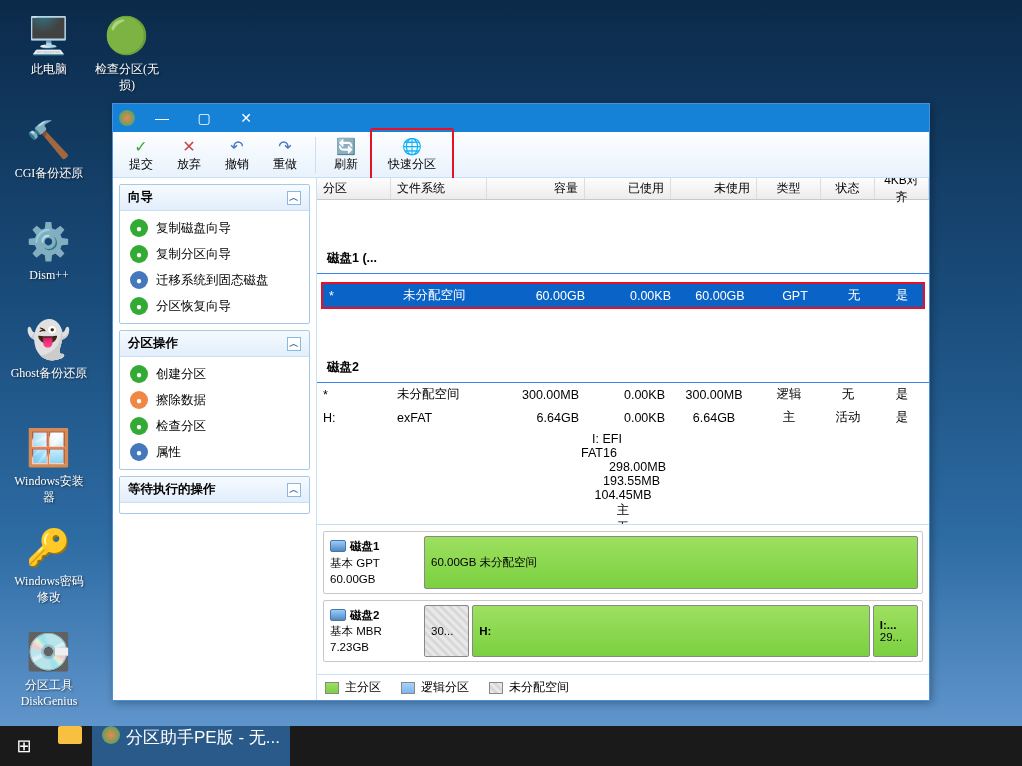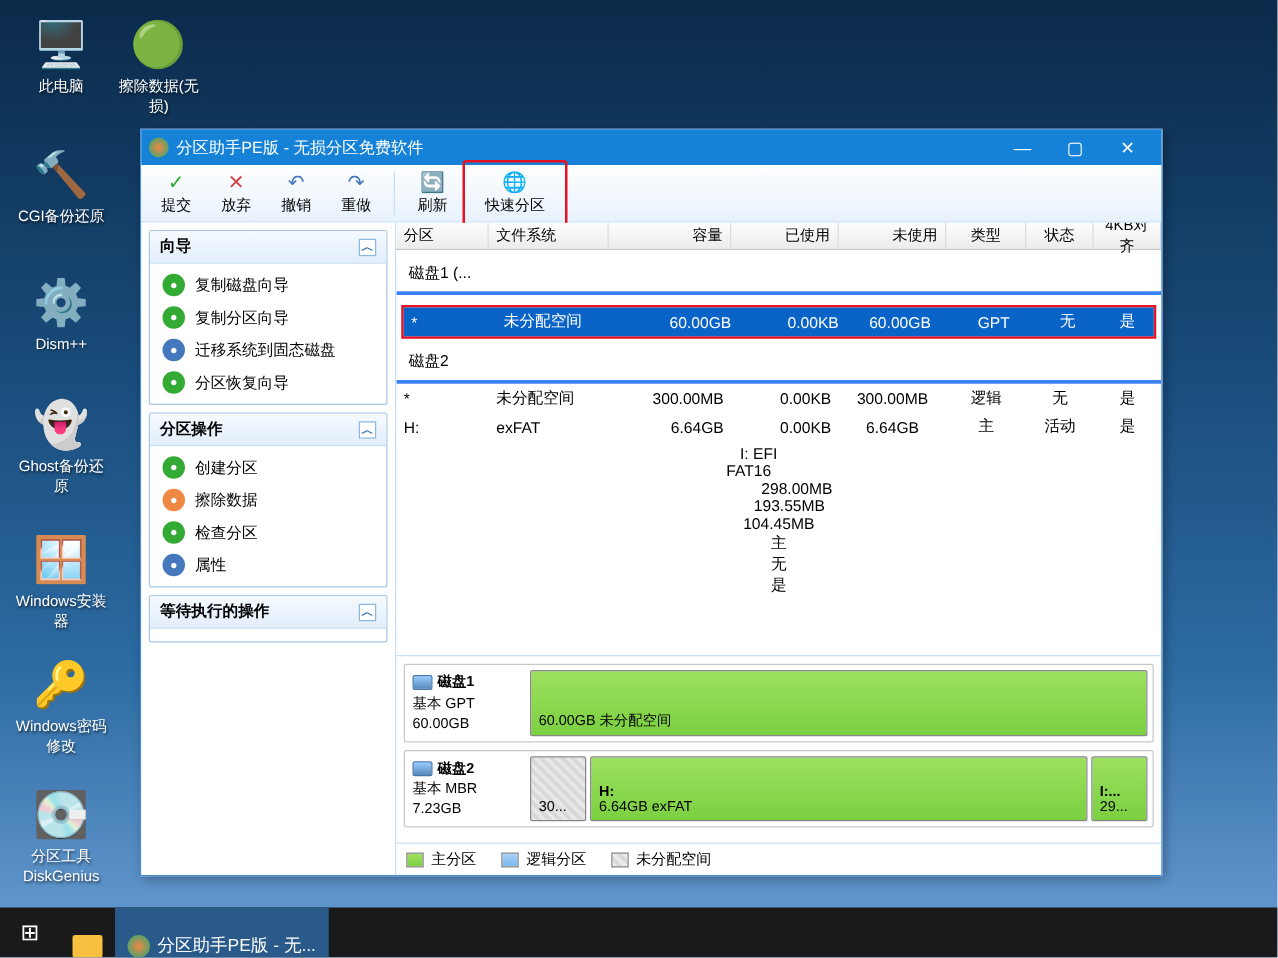"此电脑" .dicon .lbl { font-family: none -> Liberation Serif, serif }
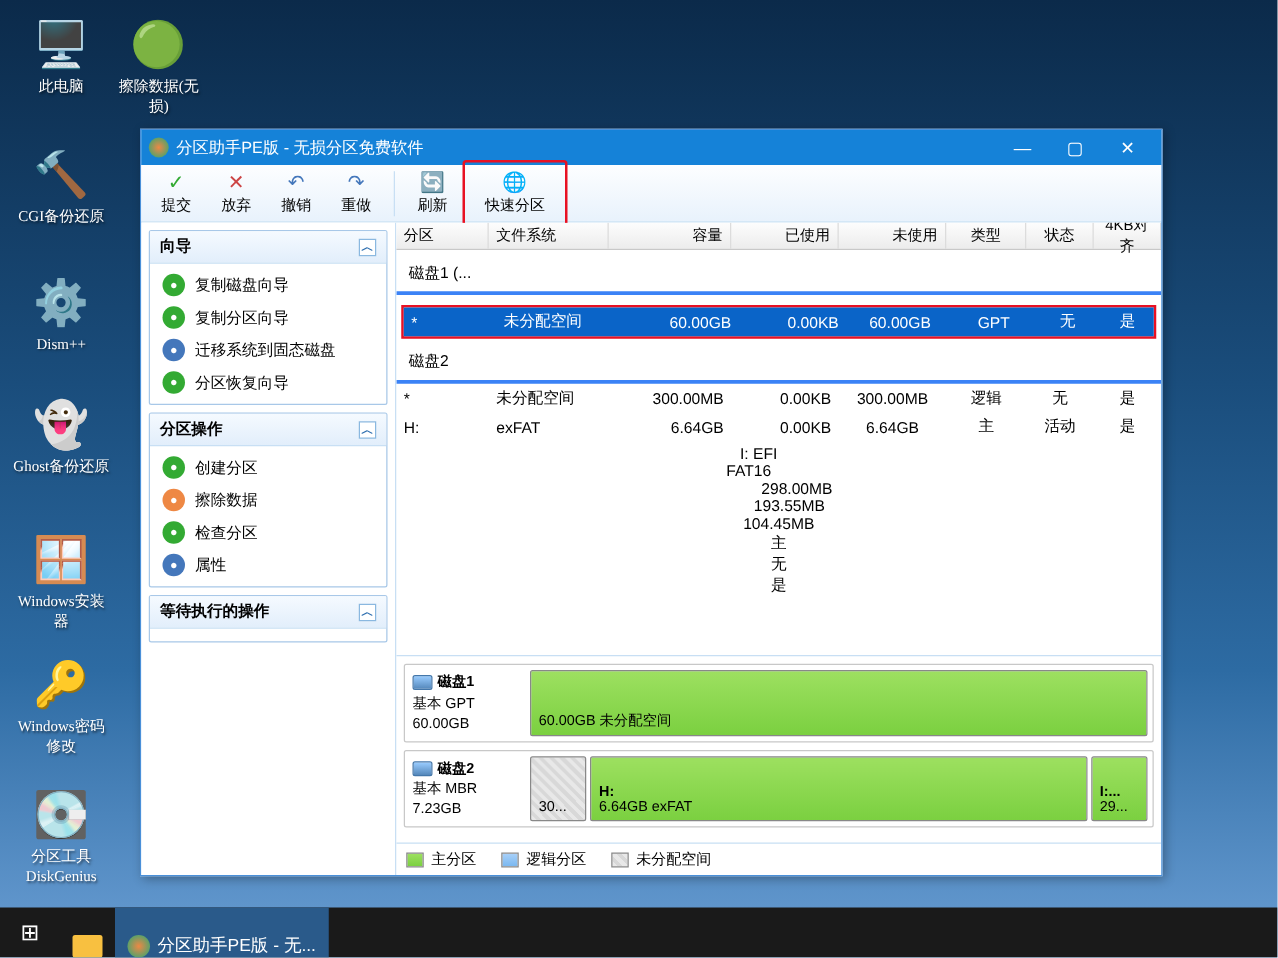"擦除数据(无损)" div.lbl { text: 擦除数据 -> 检查分区 }
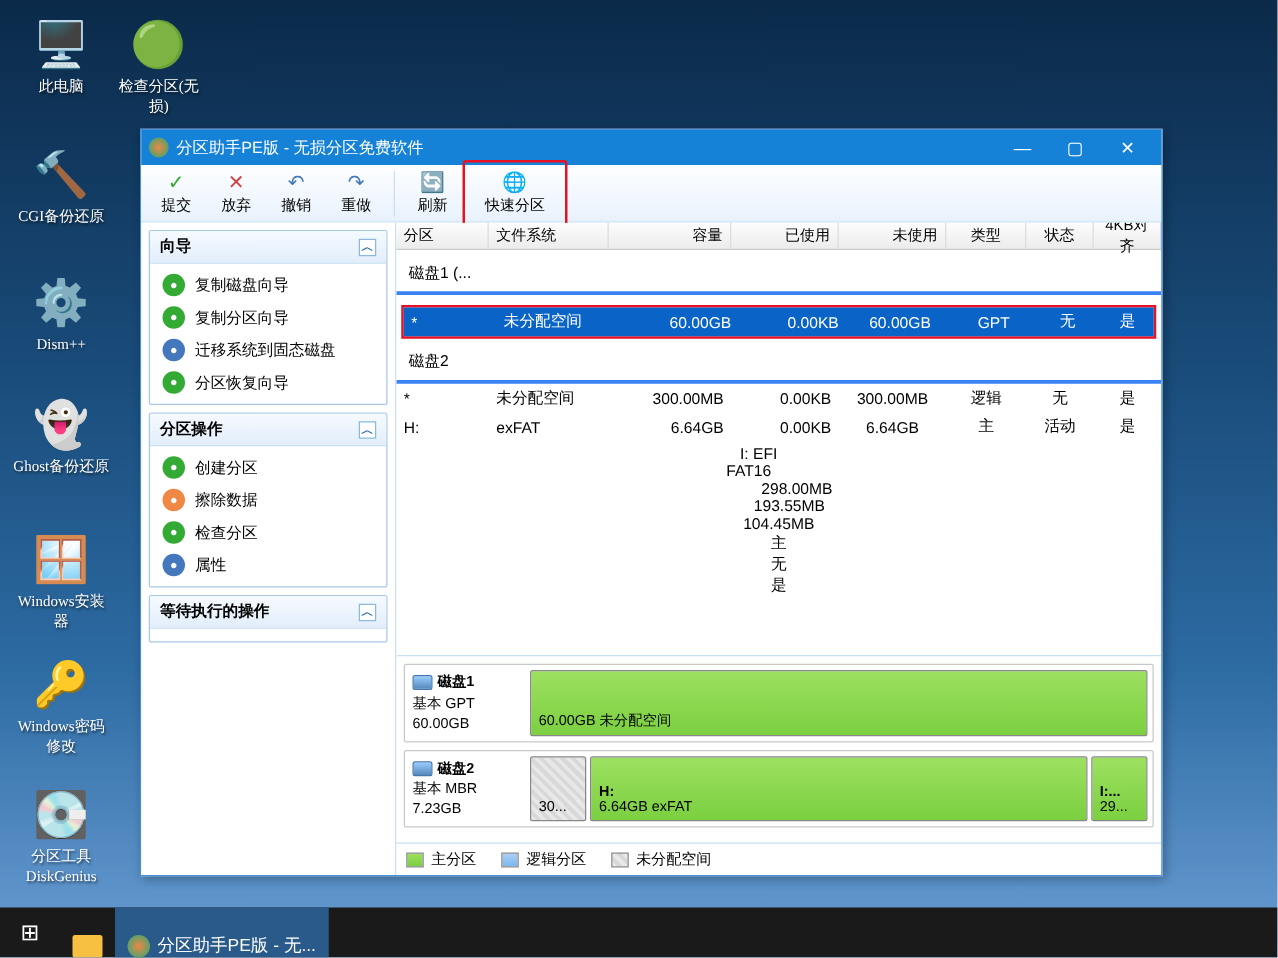"分区助手PE版 - 无损分区免费软件" div.tb-title { html: <div>分区助手PE版 - 无损分区免费软件</div> -> none }
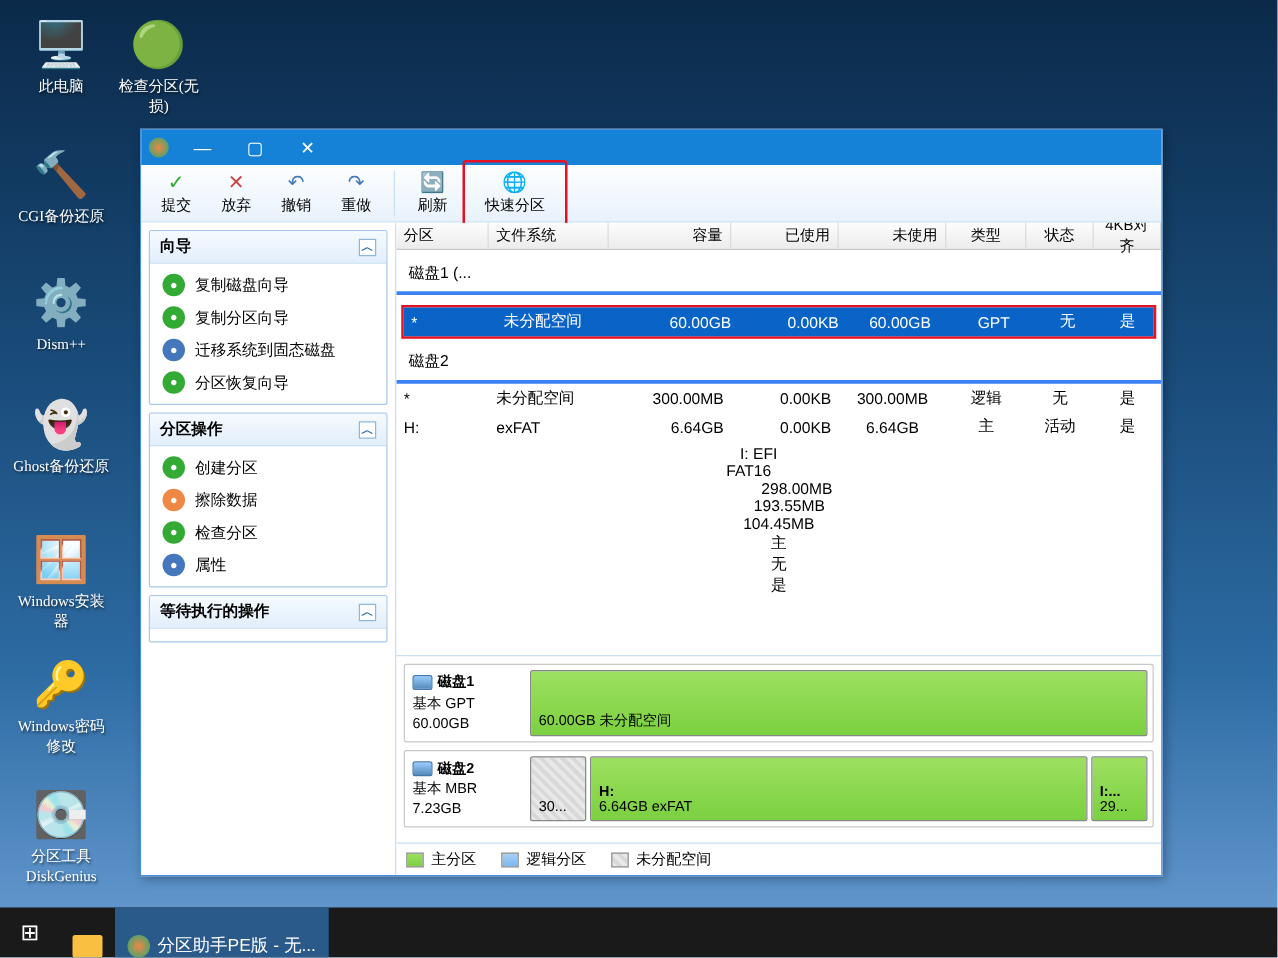"磁盘1 (..." .disk-label { border-bottom: 3px solid #3b82f6 -> 1px solid #3b82f6; font-weight: normal -> bold; margin-top: none -> 40px }
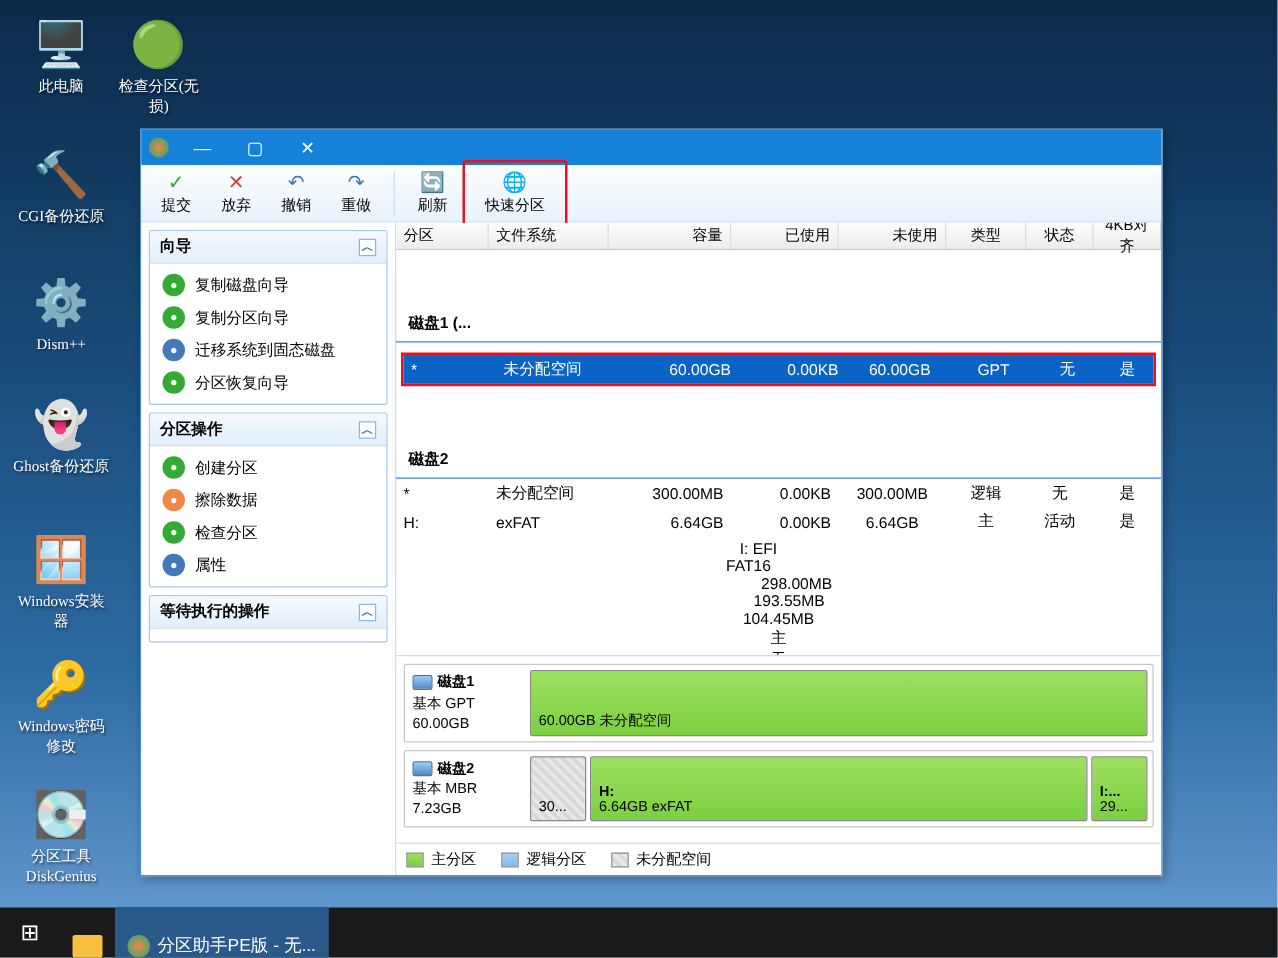"60.00GB 未分配空间" .dm-seg { justify-content: flex-end -> center }
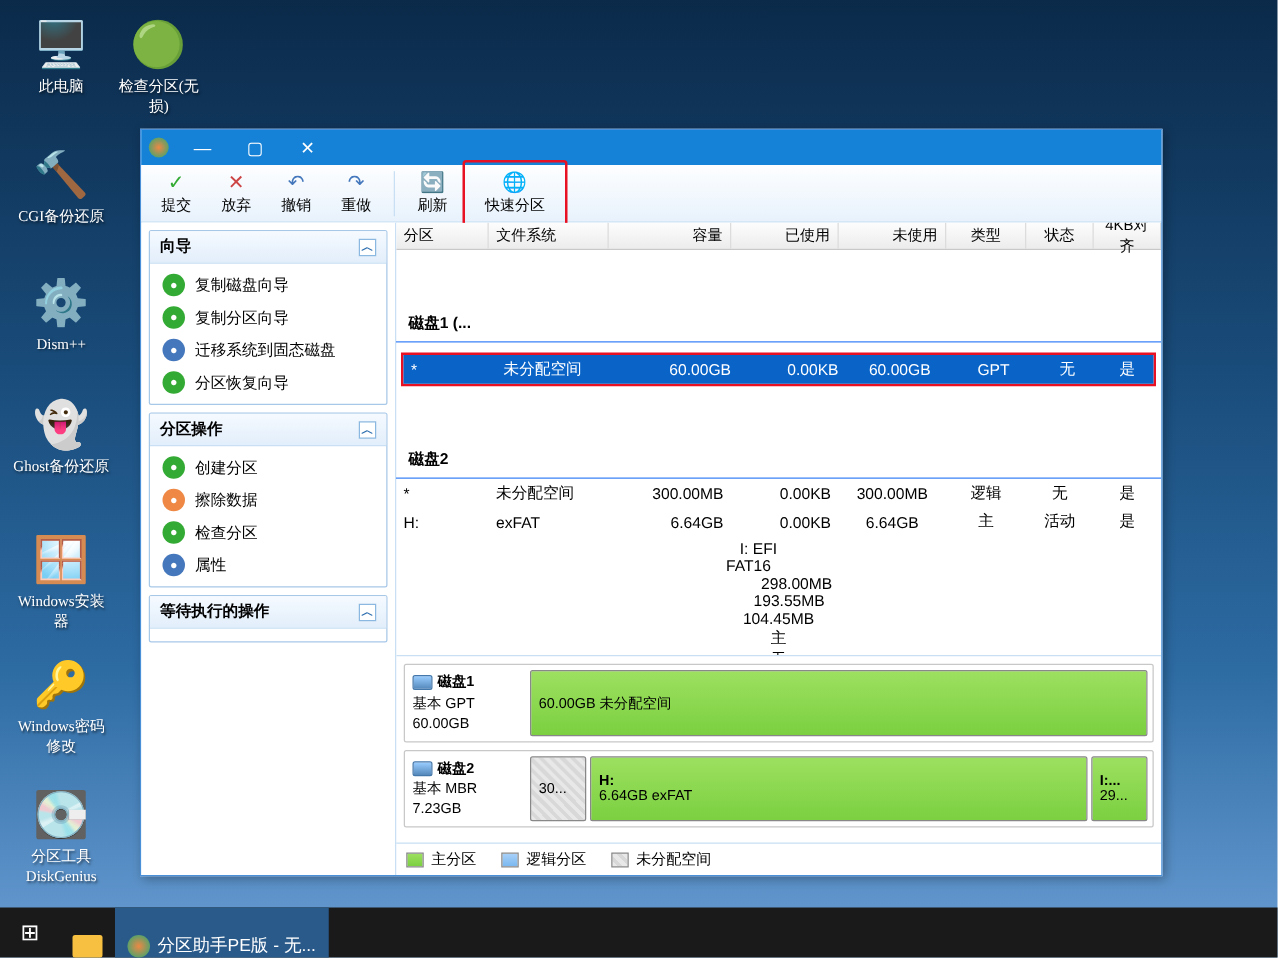"6.64GB exFAT" div { html: <div>6.64GB exFAT</div> -> none }
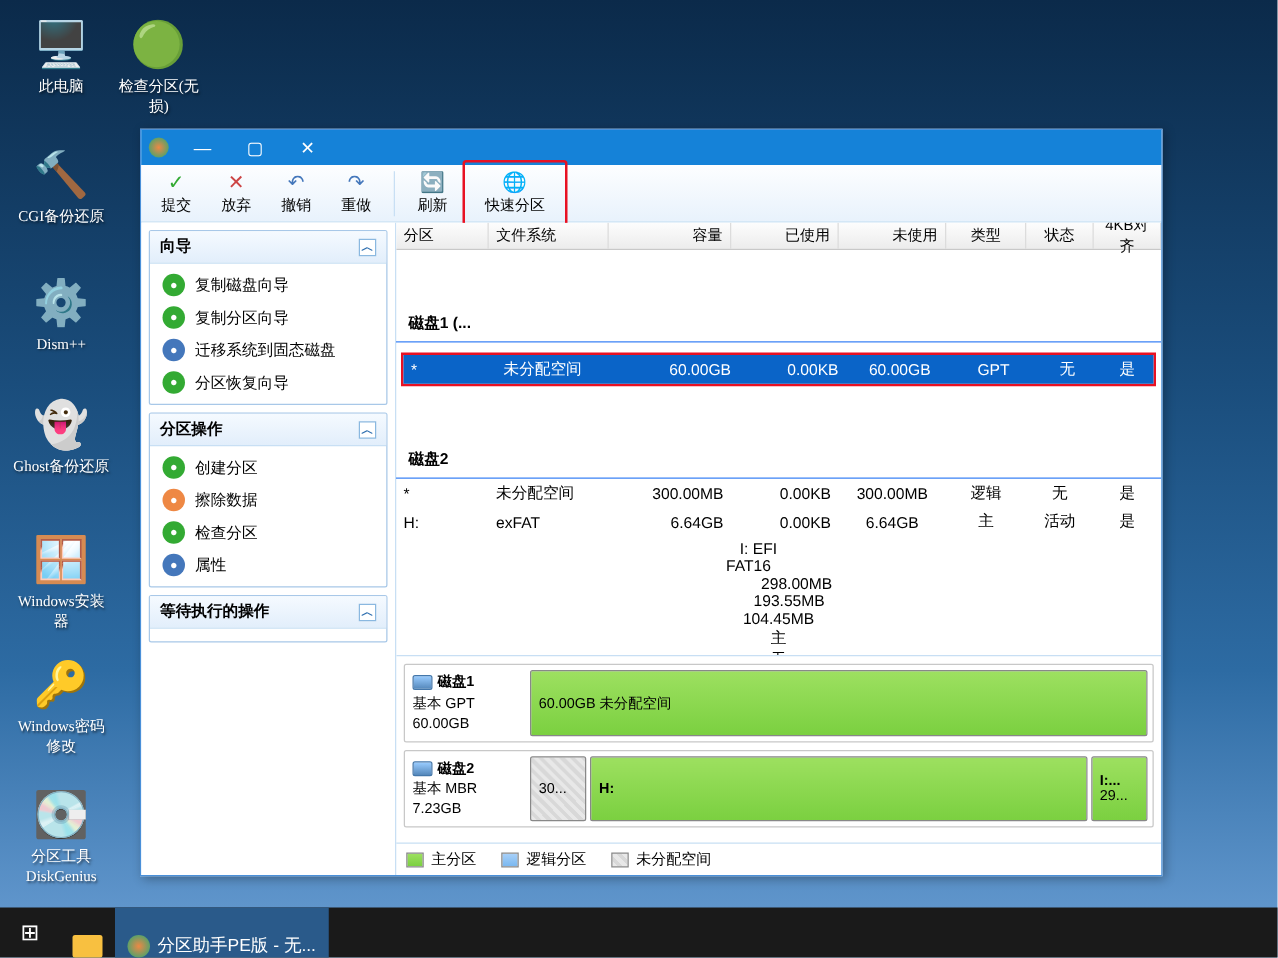"分区助手PE版 - 无..." .taskbar .tb-item { align-items: flex-end -> flex-start; font-size: 14px -> 17px }
